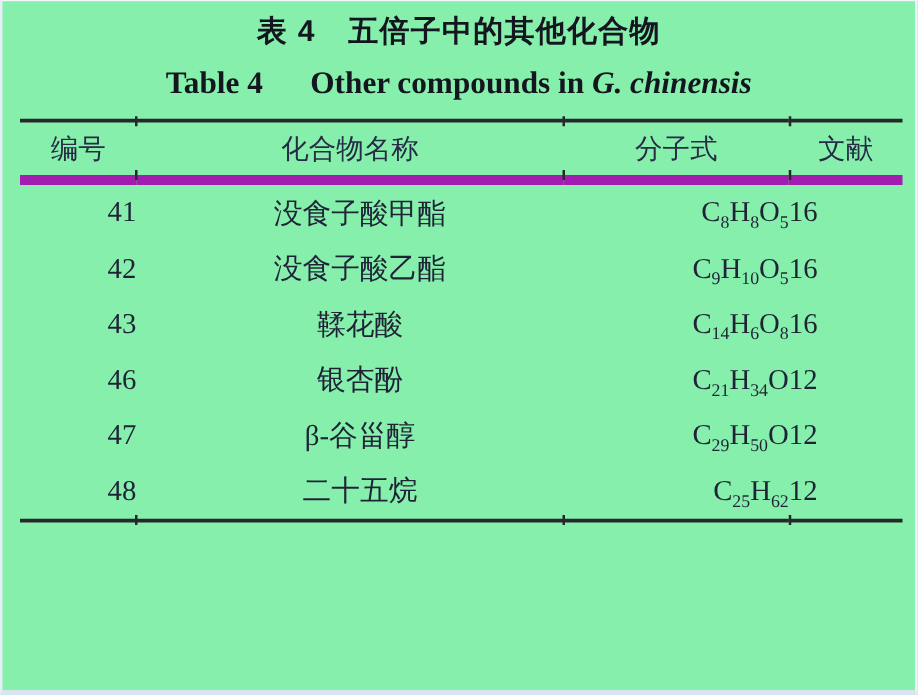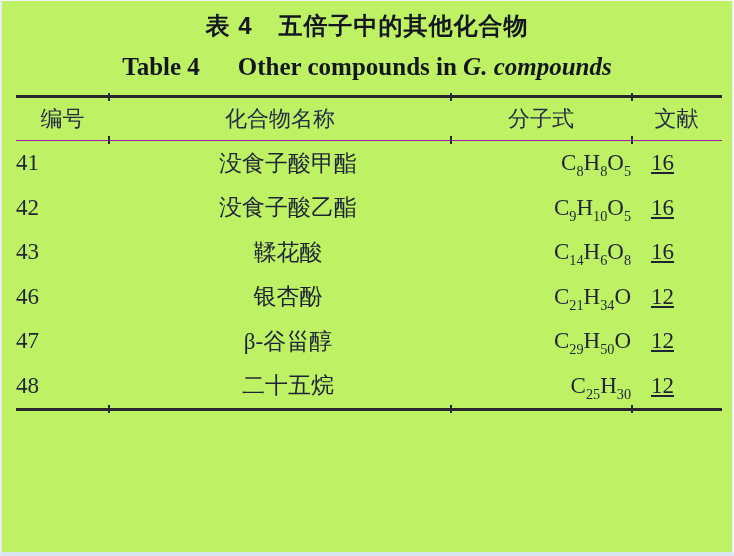"表 4 五倍子中的其他化合物" .page { background: #bef264 -> #86efac }
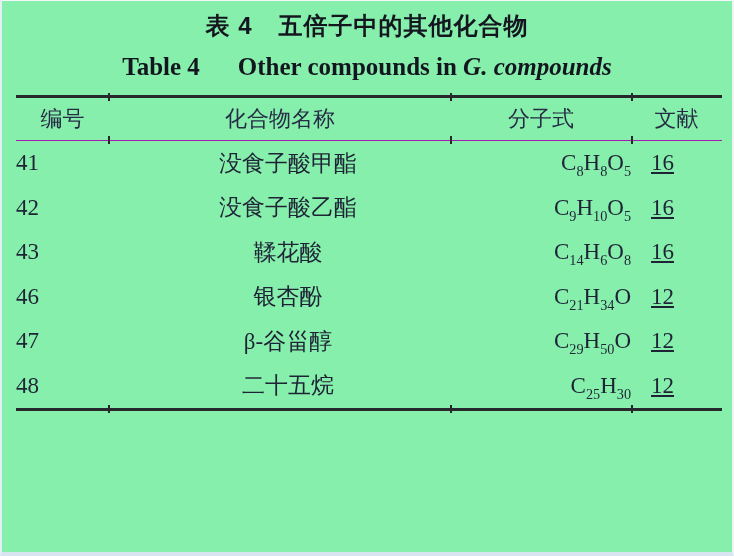"G. compounds" i { text: compounds -> chinensis }
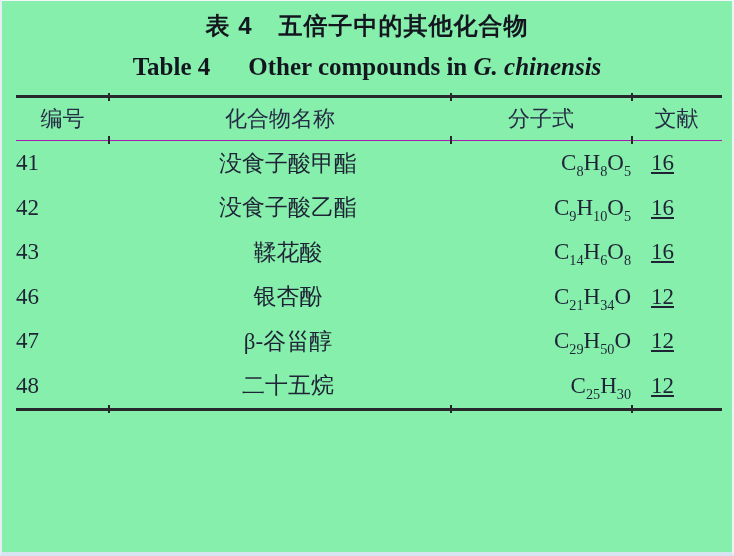"编号" thead th { border-bottom: 1px solid #a21caf -> 8px solid #a21caf }
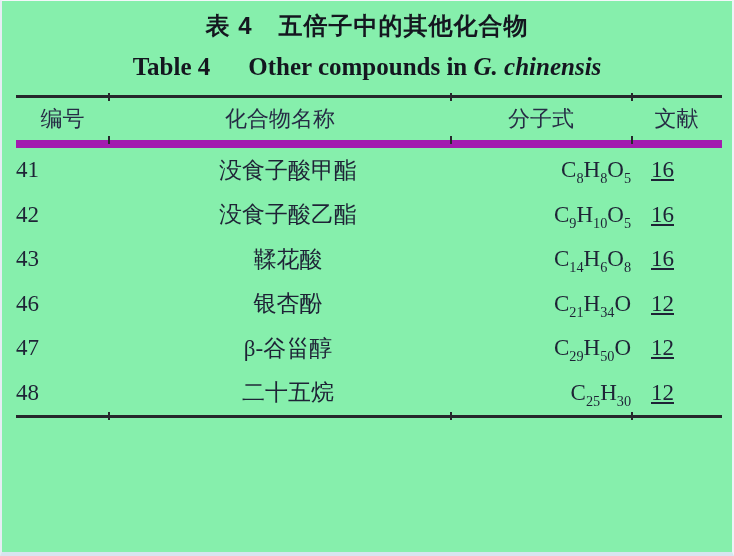"41" td.cell-no { text-align: left -> right }
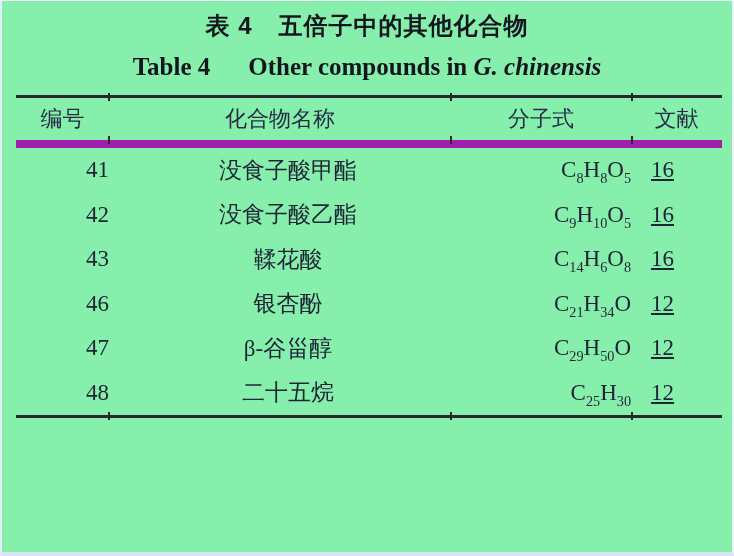"16" td.cell-ref { text-align: center -> left; text-decoration: underline -> none }
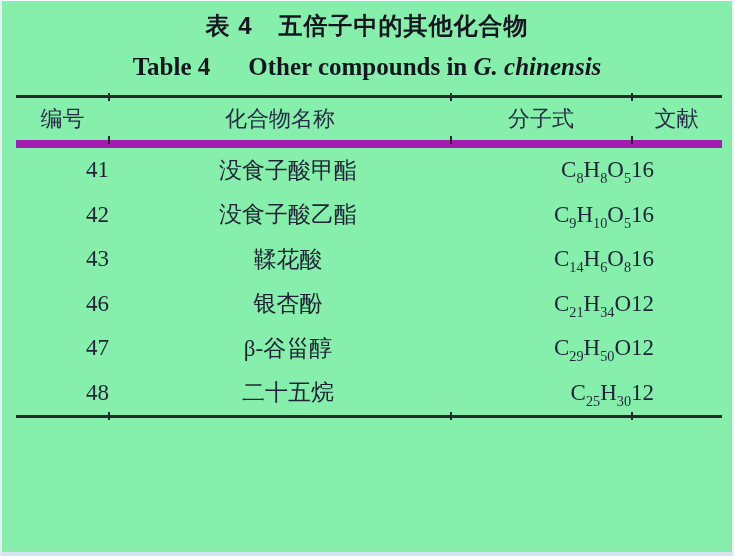"30" sub { text: 30 -> 62 }
